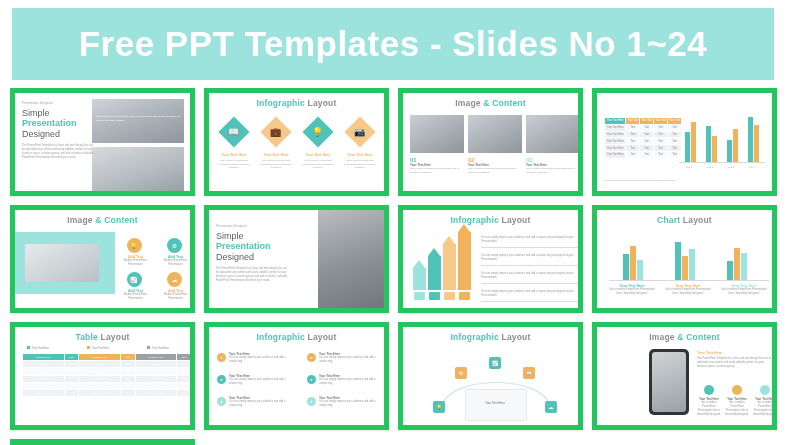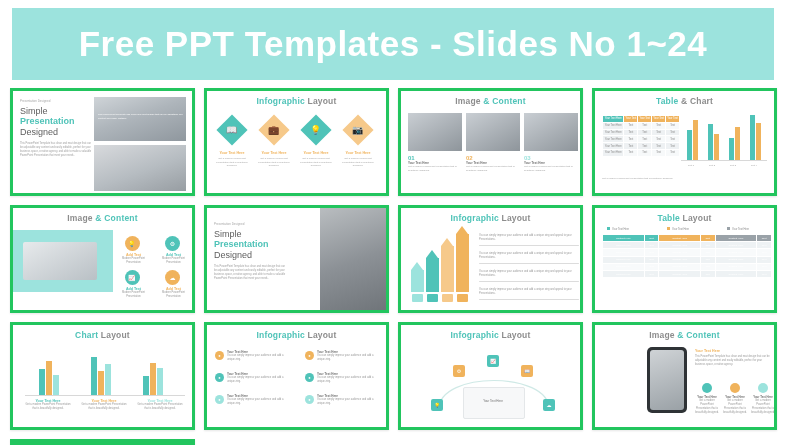"Infographic Layout" .slide { border: 3px solid #22c55e -> 5px solid #22c55e }
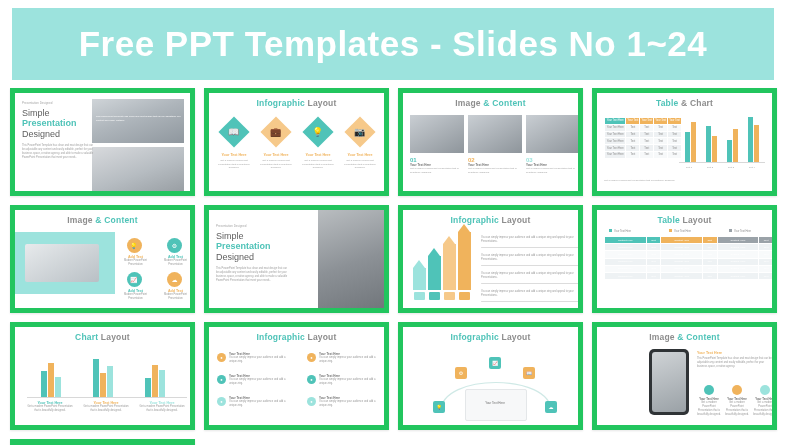"Table & Chart" div.stitle { html: <div> <span>Table</span> <span>&amp; Chart</span> </div> -> none }
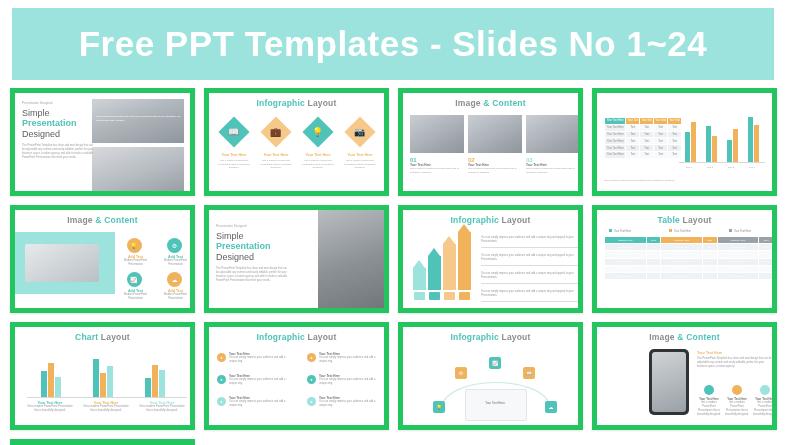"Table Layout" div.slide { order: before "Chart Layout" -> after "Chart Layout" }
